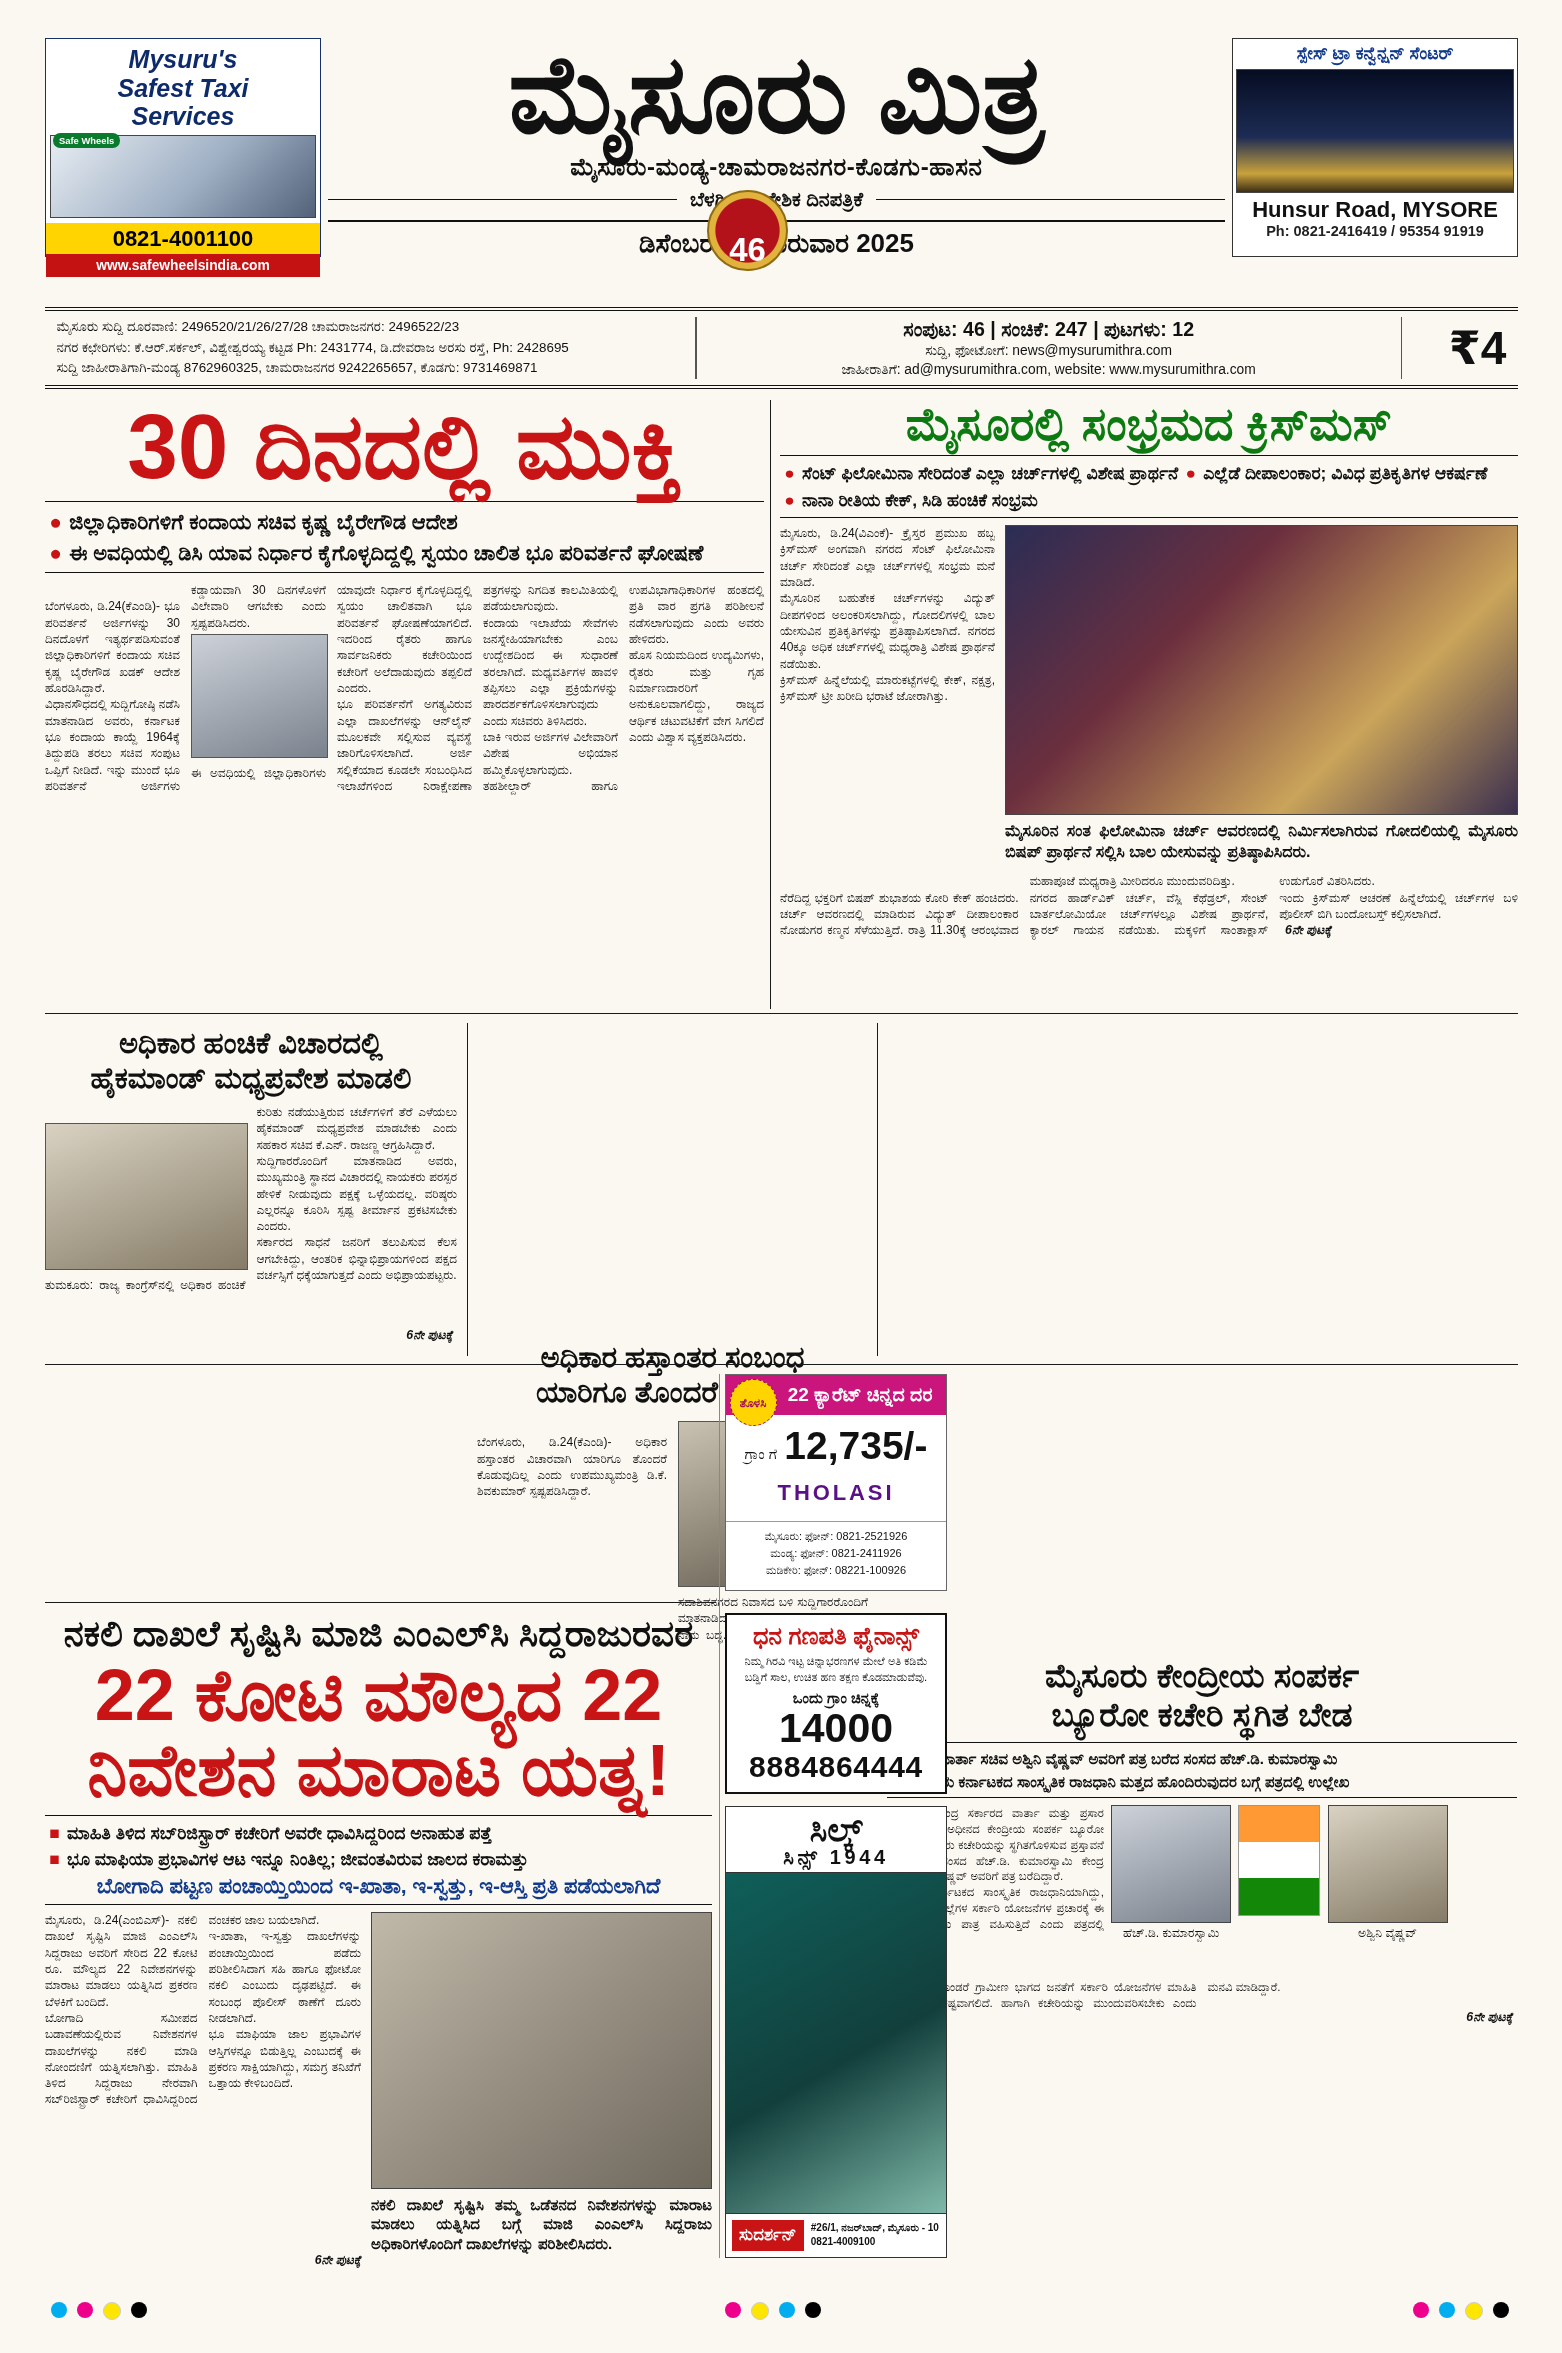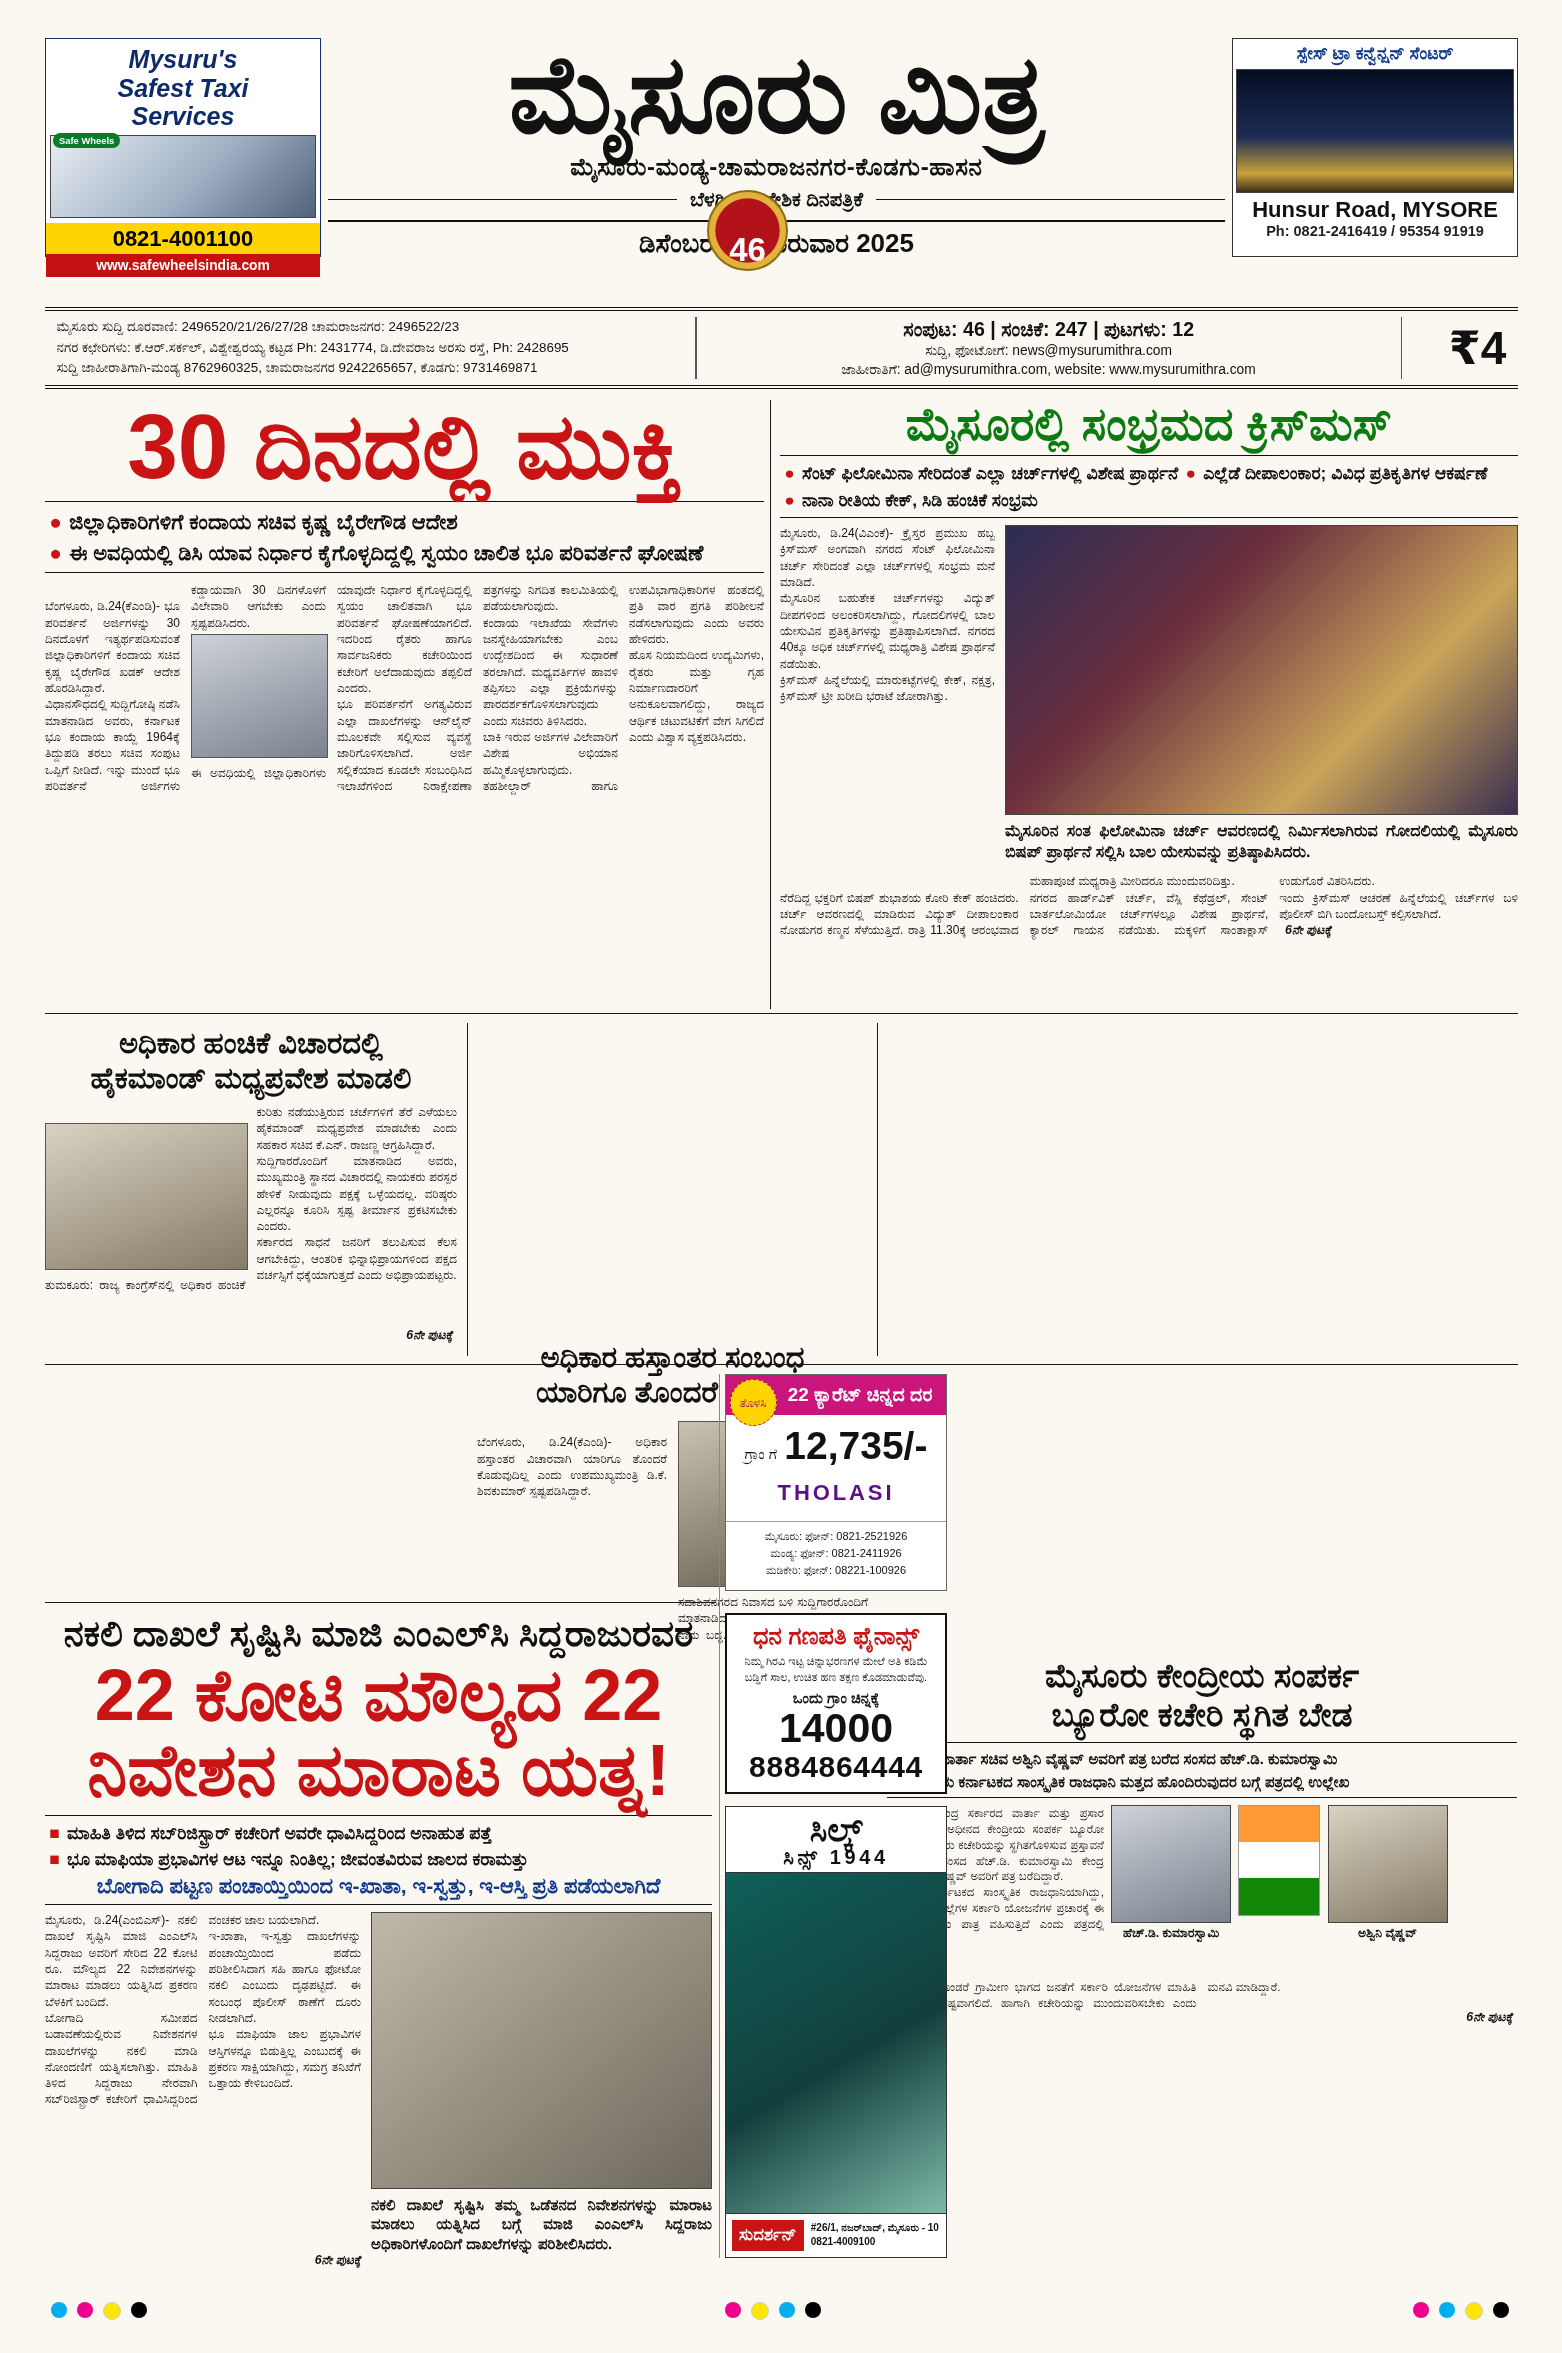"ತೊಳಸಿ" .g-burst { font-weight: normal -> bold }
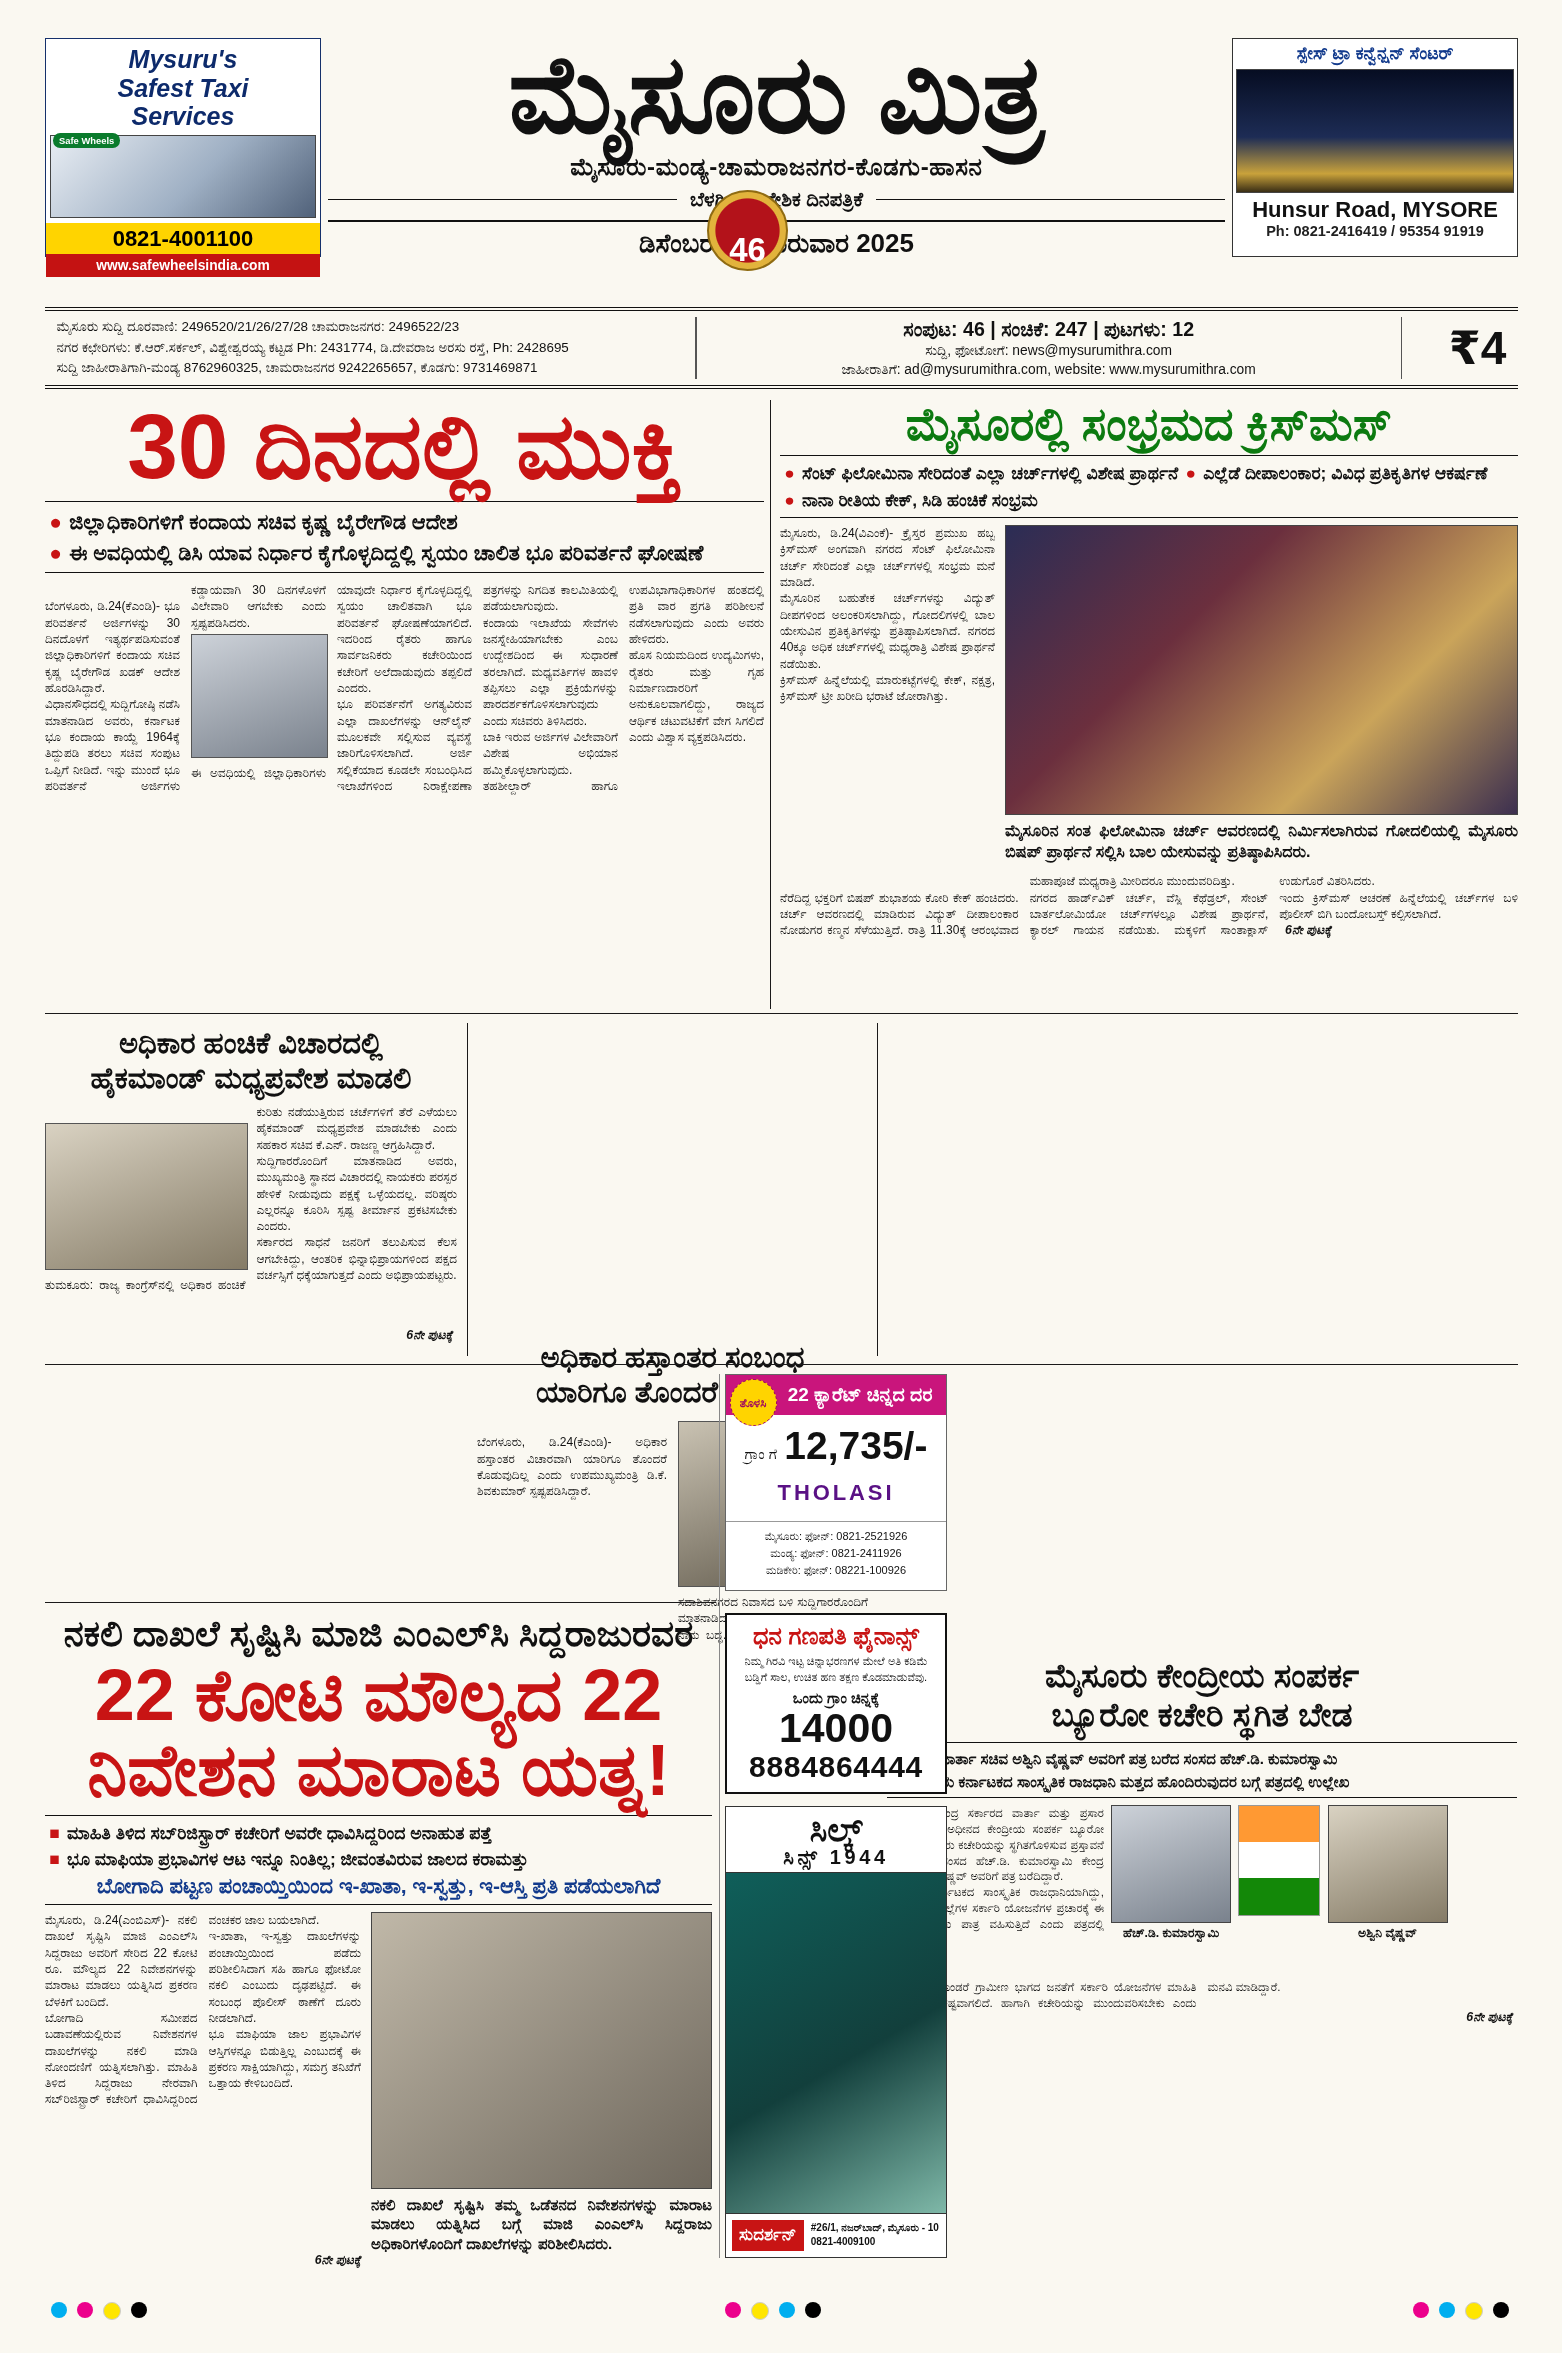"ಹೆಚ್.ಡಿ. ಕುಮಾರಸ್ವಾಮಿ" .plabel { font-weight: bold -> normal }
